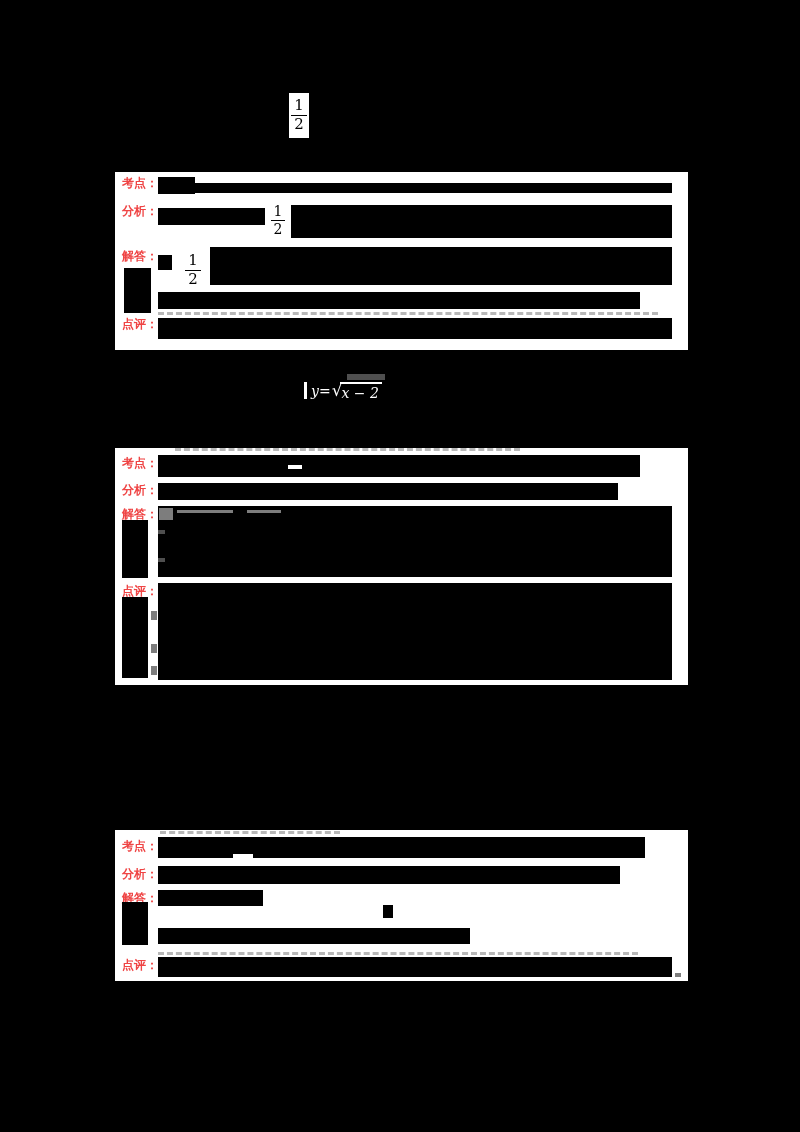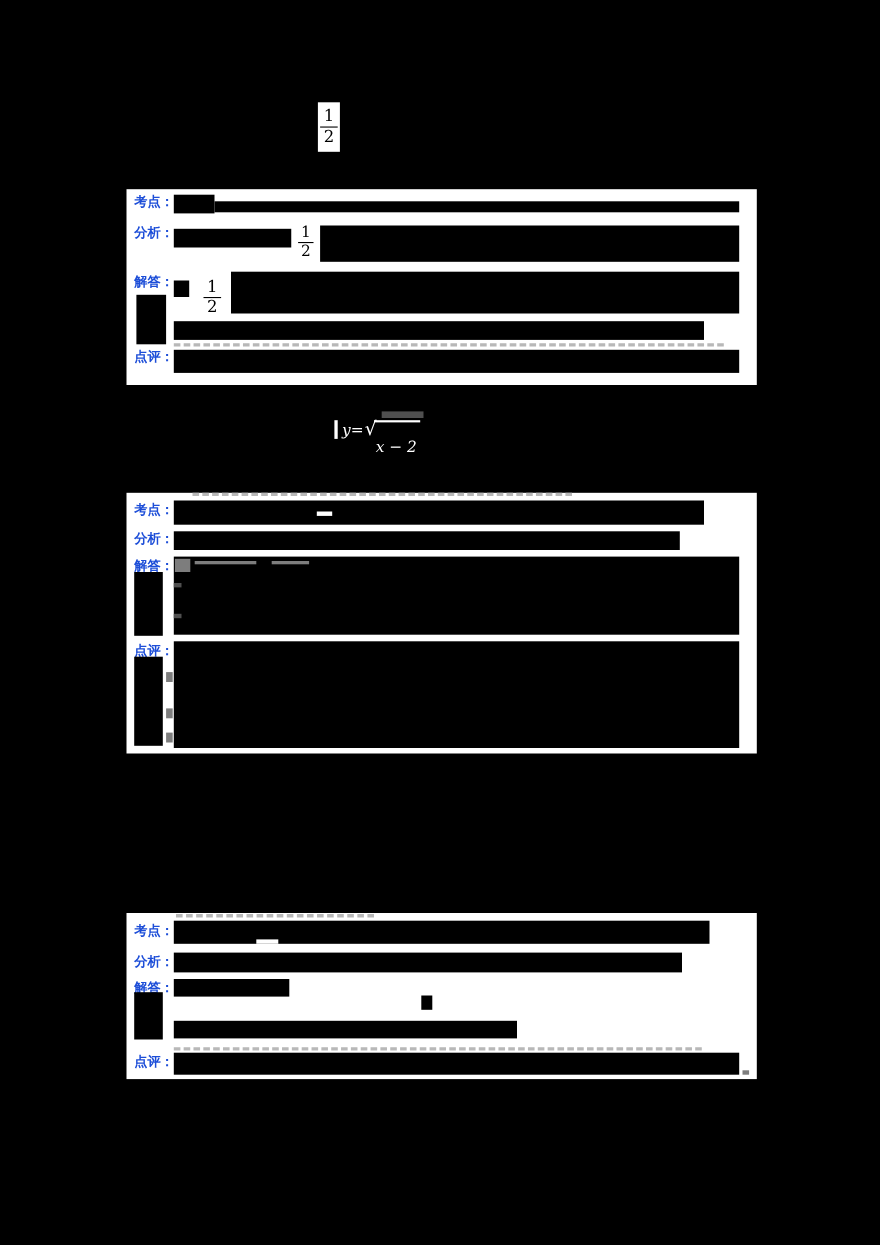"考点：" .lbl { color: #1d4ed8 -> #ef4444 }
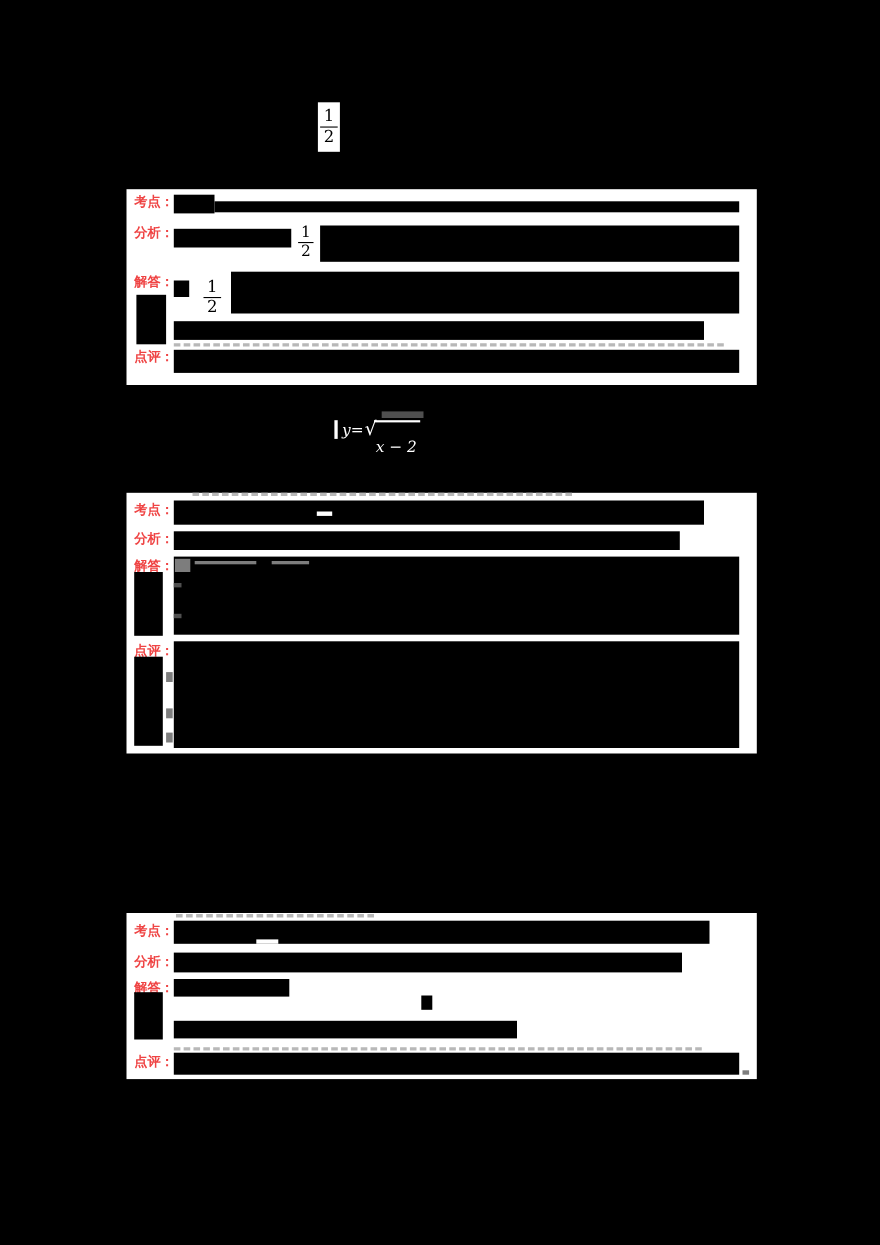"x − 2" .sqrtline .radicand { padding: 14px 3px 0 1px -> 0 3px 0 1px }
